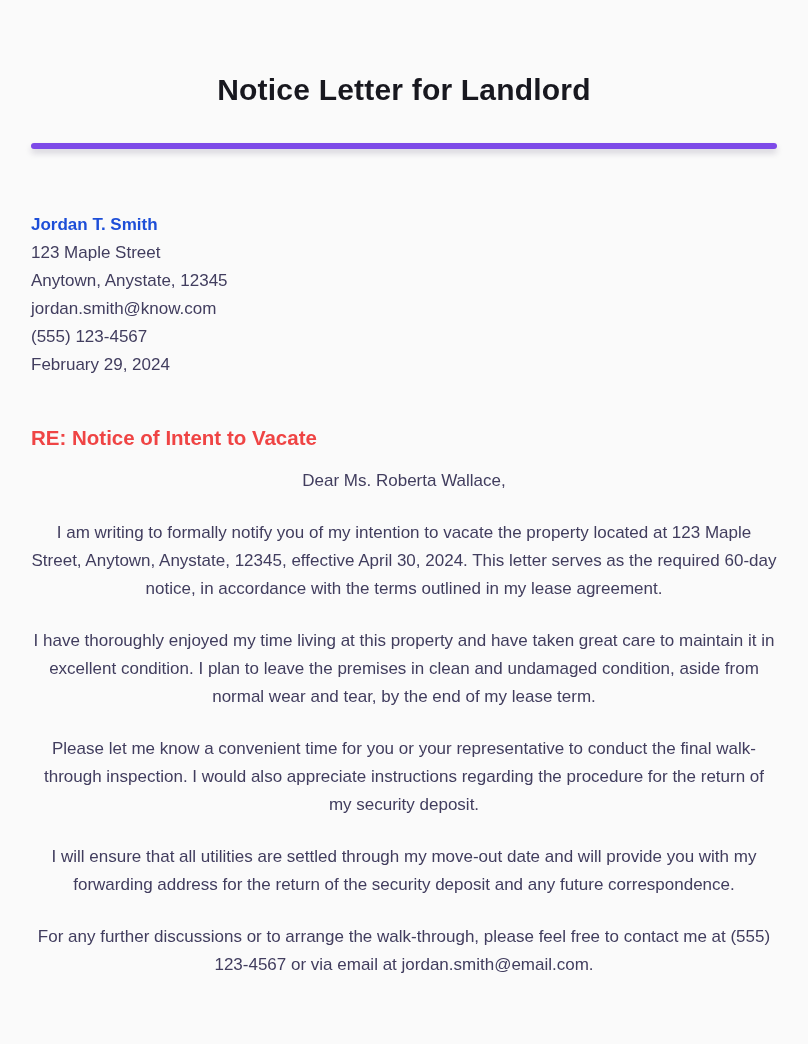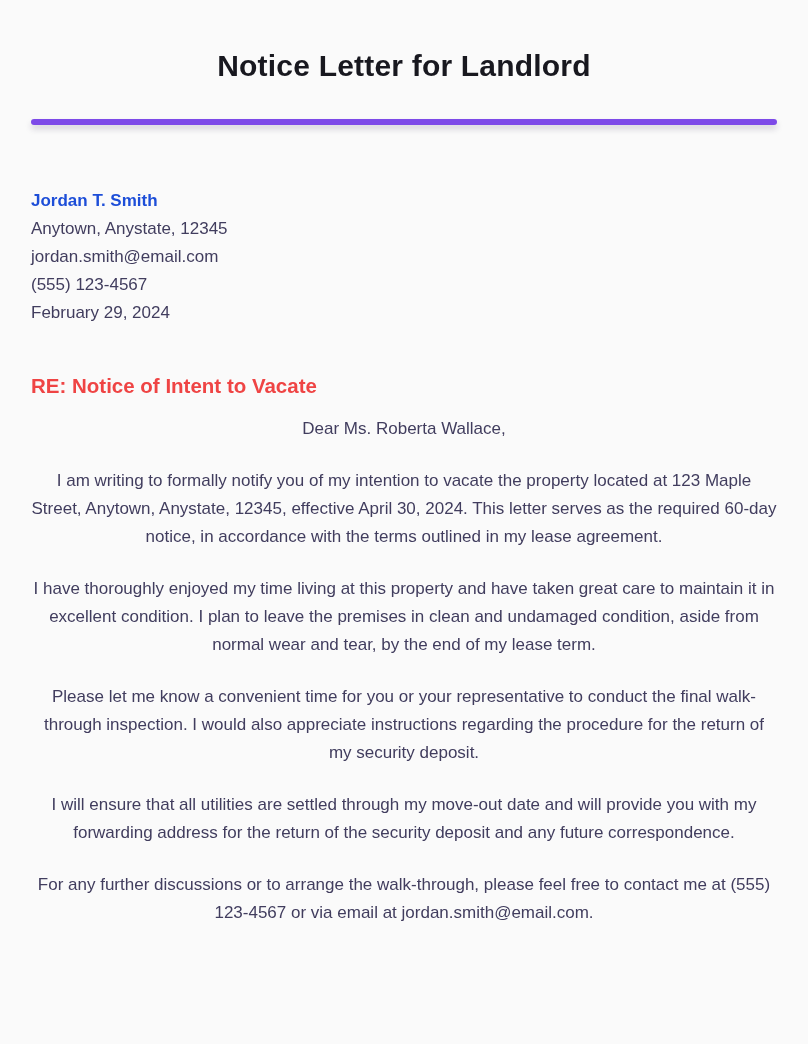"Notice Letter for Landlord" .page { padding: 48px 31px 0 31px -> 72px 31px 0 31px }
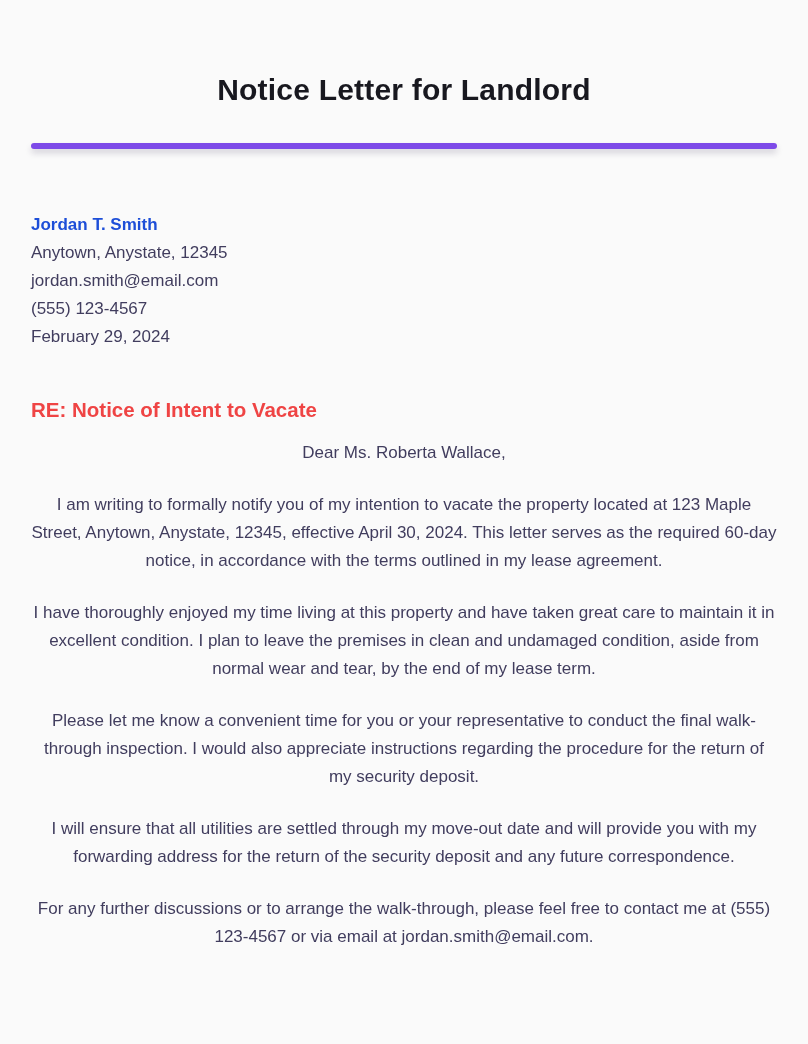"123 Maple Street" p.addr-line { html: none -> <p>123 Maple Street</p> }
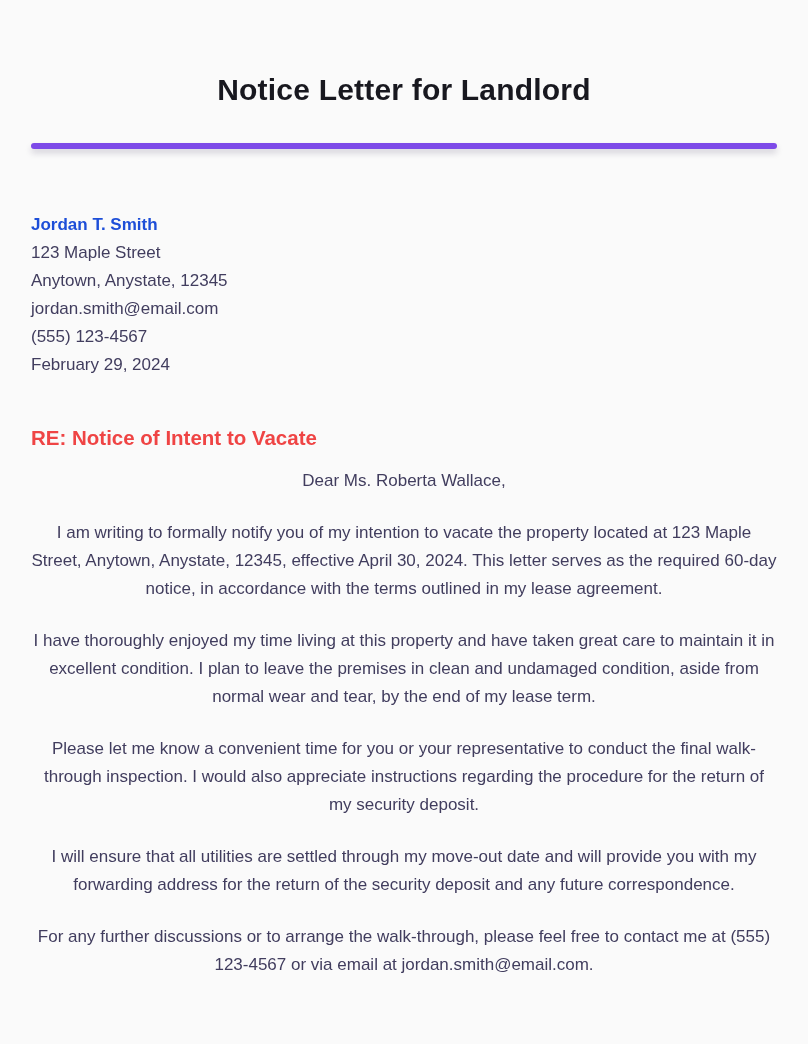"jordan.smith@email.com" p.addr-line { text: jordan.smith@email.com -> jordan.smith@know.com }
